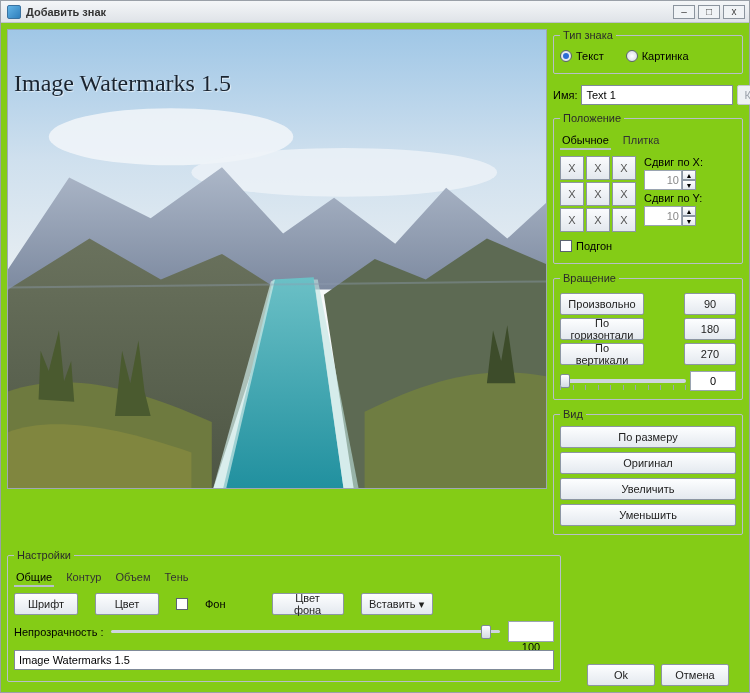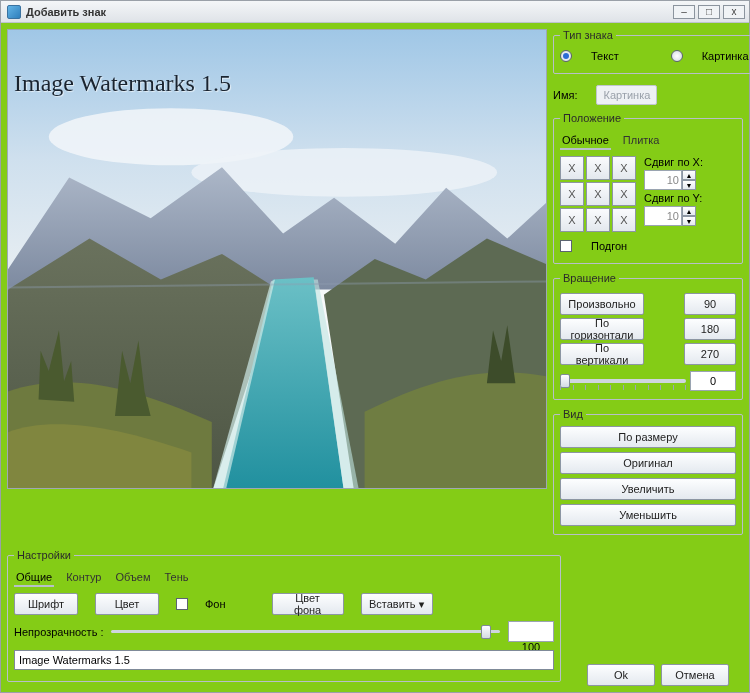"Текст" .row { gap: 19px -> 4px }
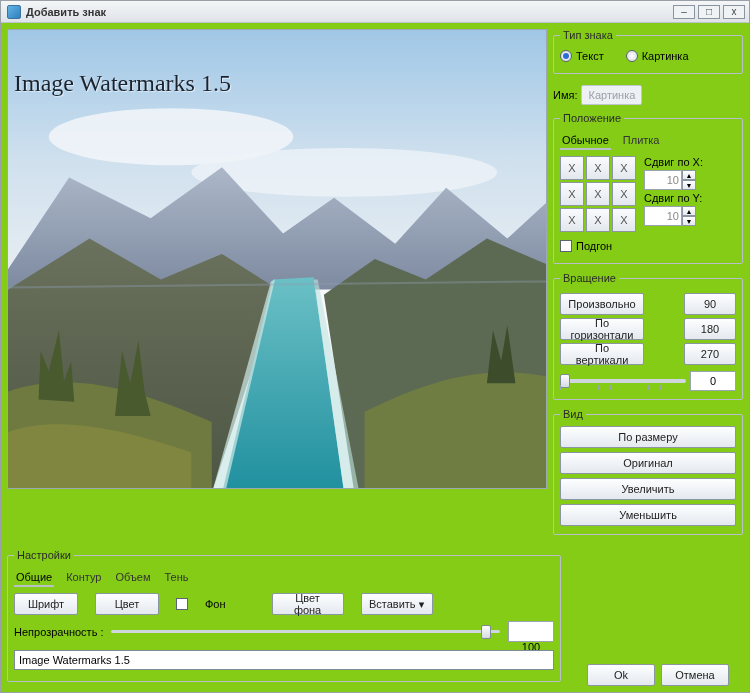"Text 1" input.text { html: none -> <input> }
